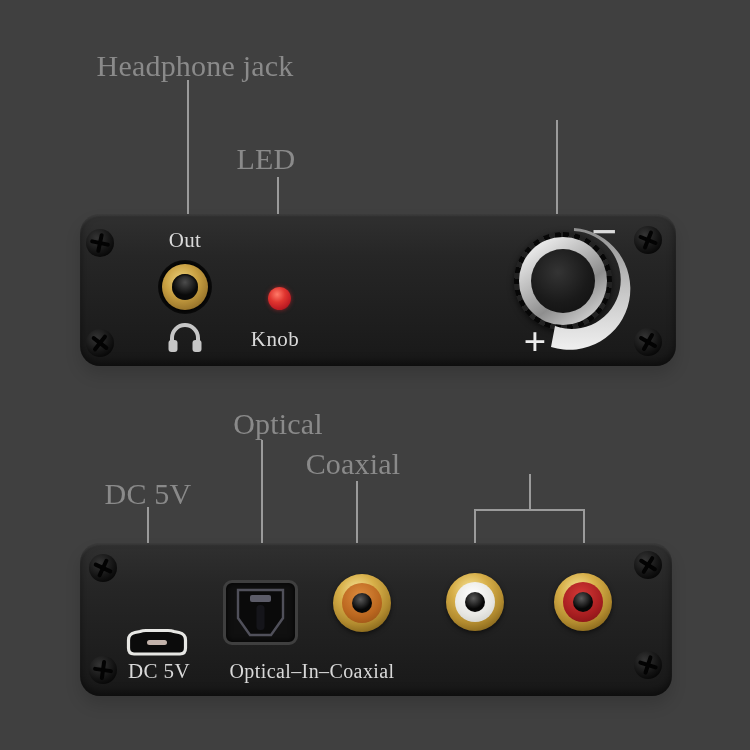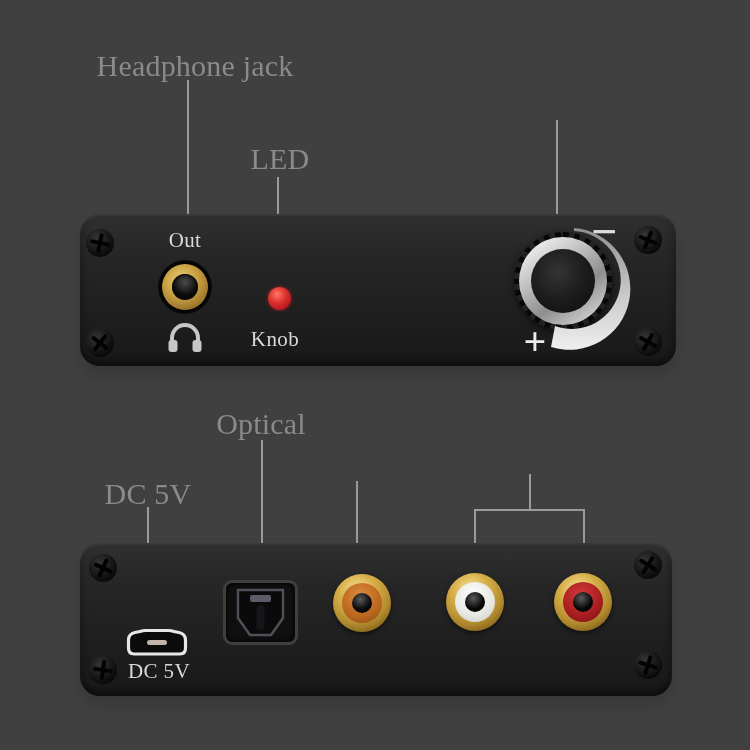"LED" div.callout { left: 280px -> 266px }
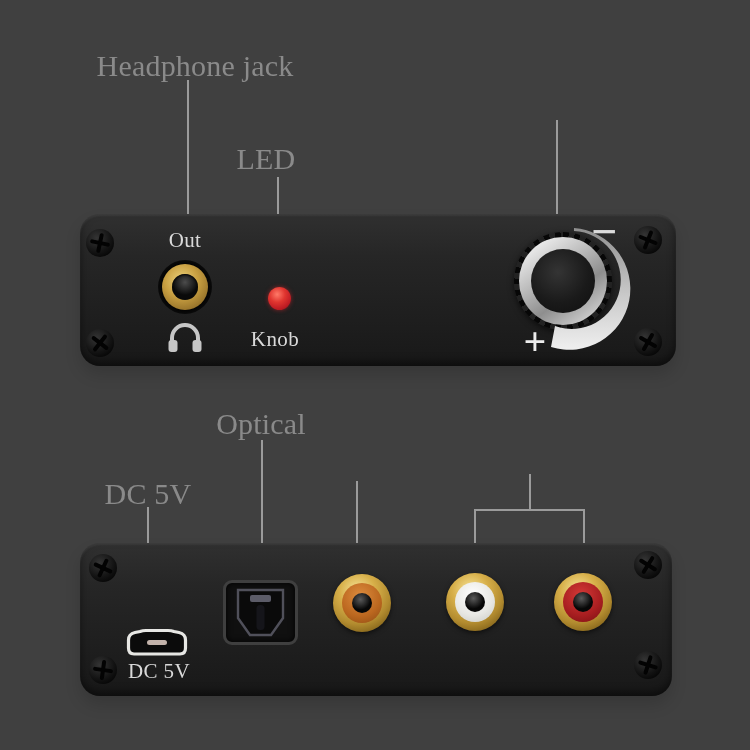"Optical" div.callout { left: 261px -> 278px }
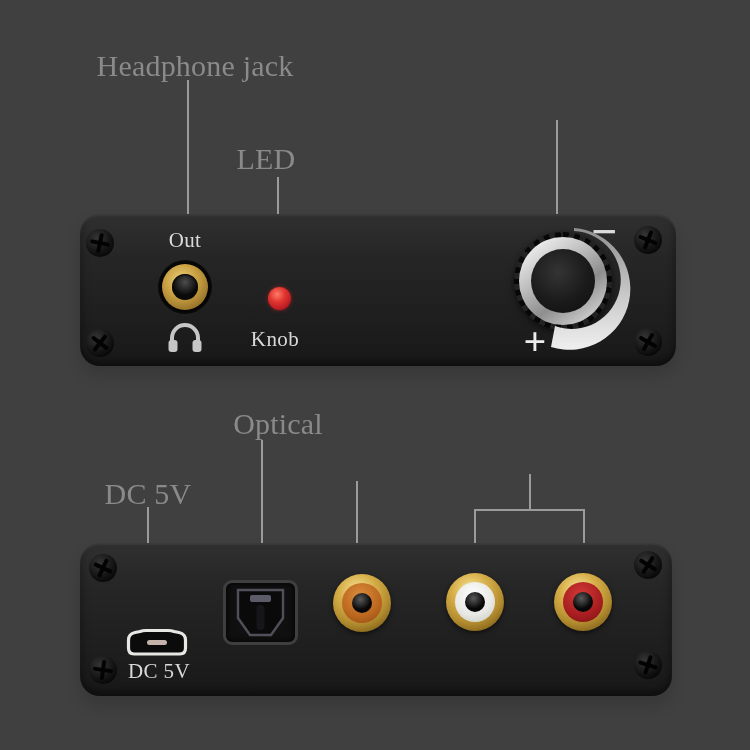"Coaxial" div.callout { html: none -> <div>Coaxial</div> }
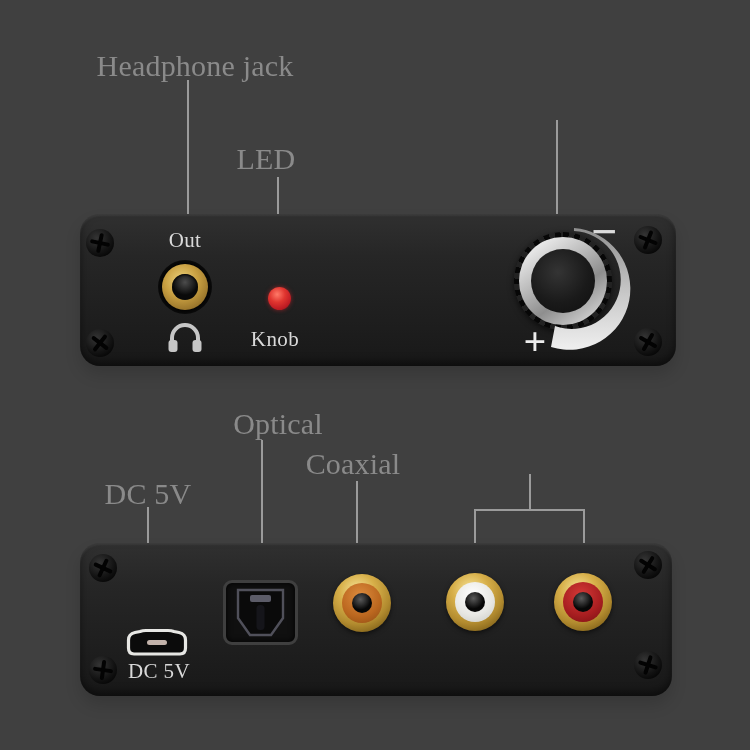"Optical–In–Coaxial" div.ptext { html: none -> <div>Optical–In–Coaxial</div> }
